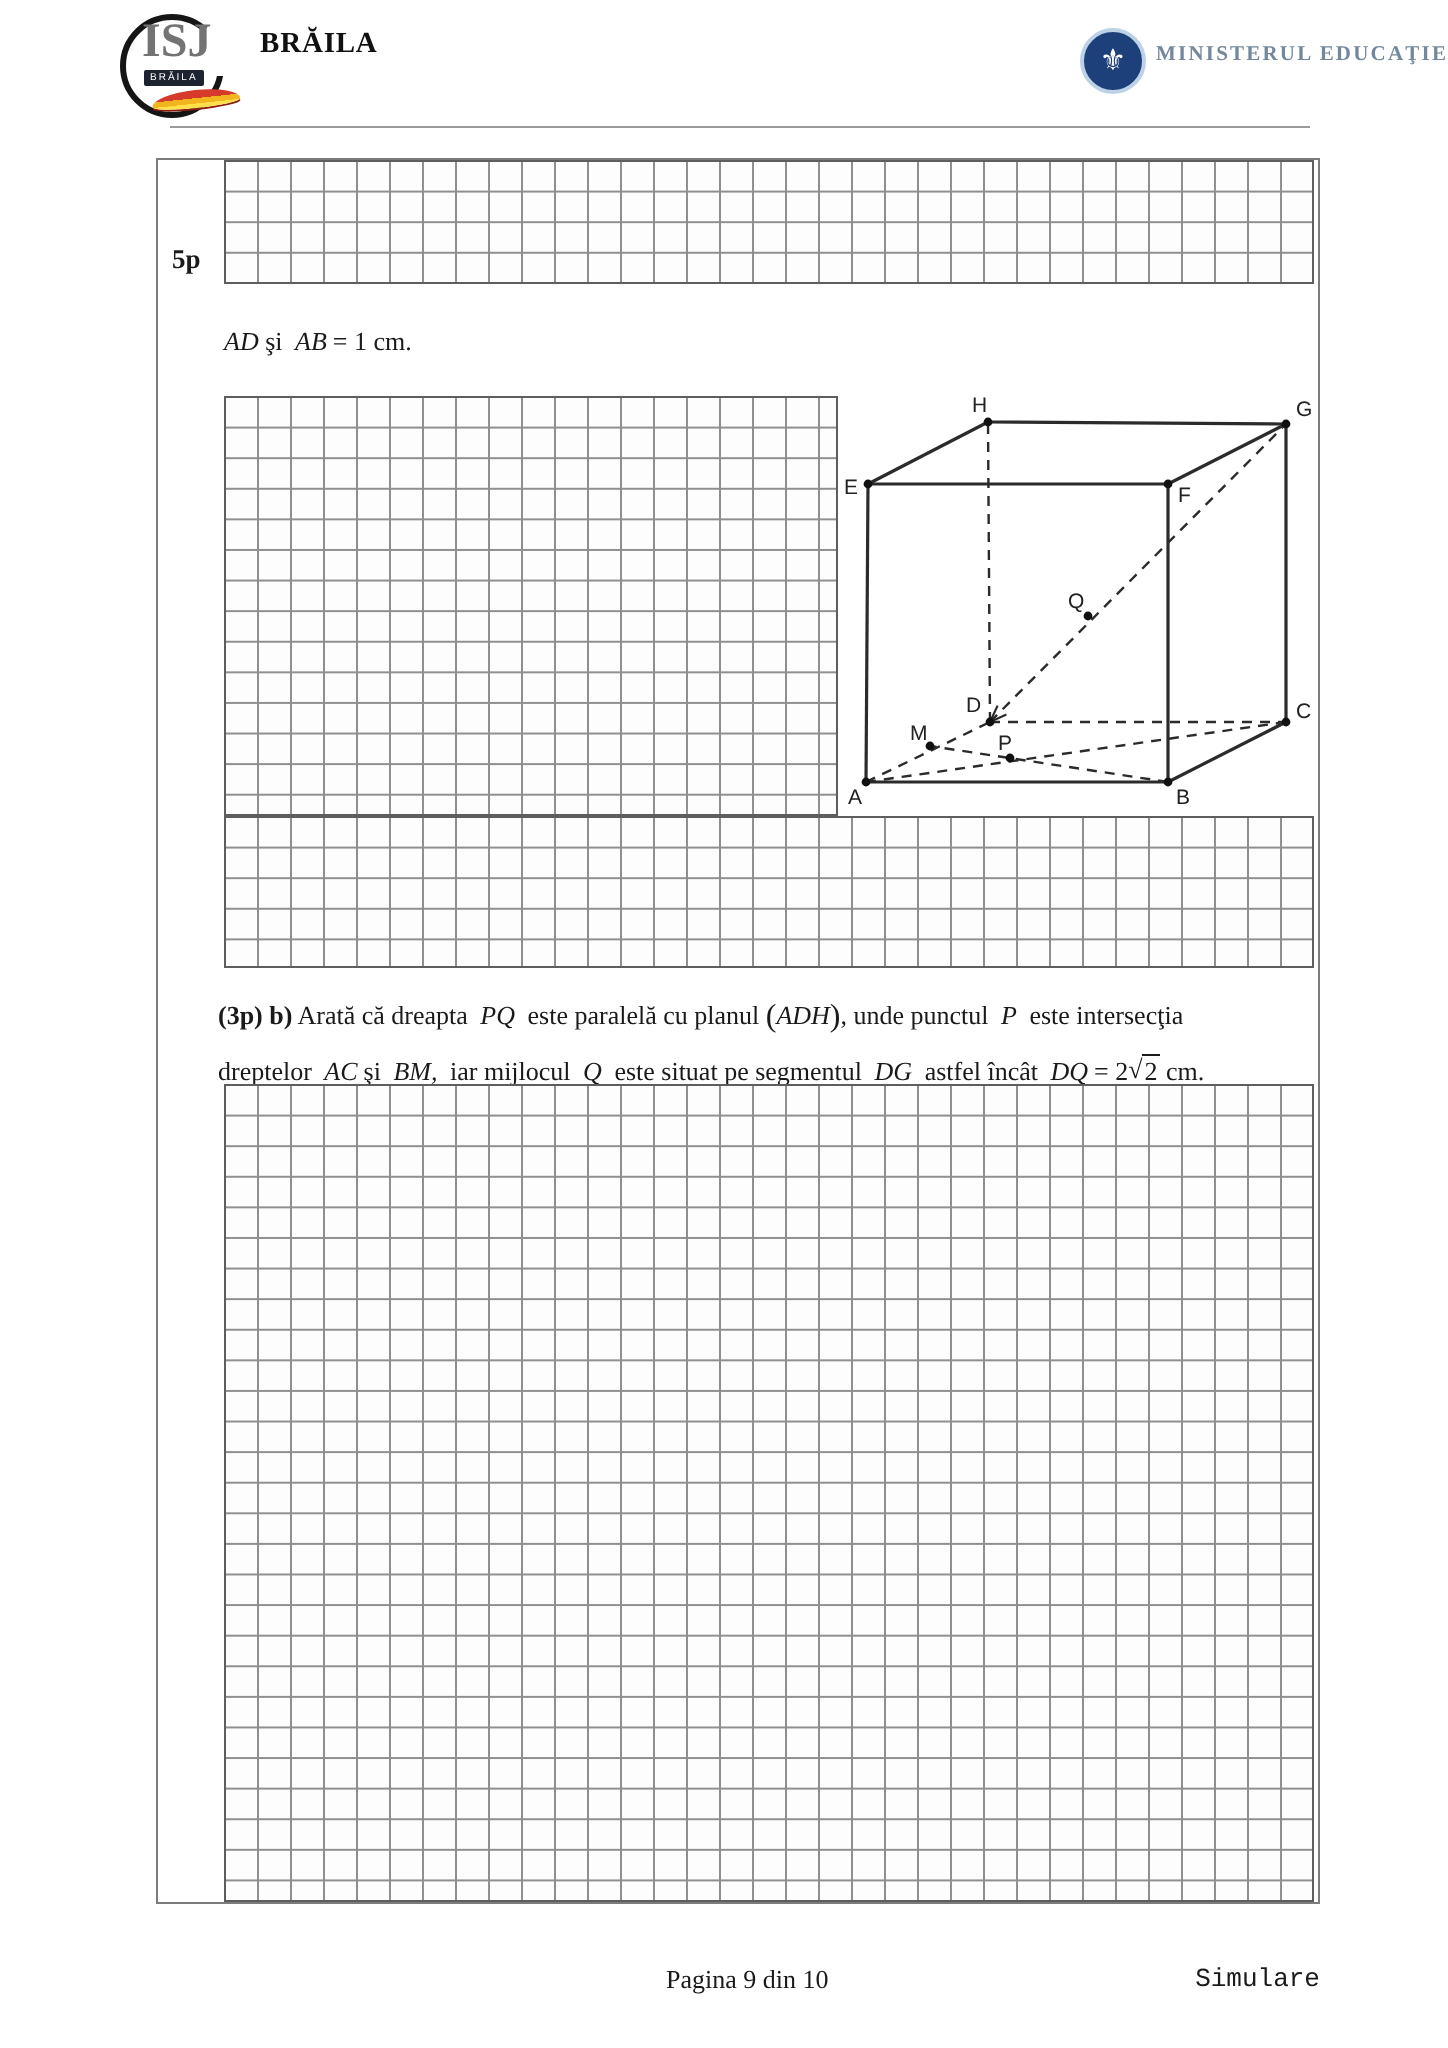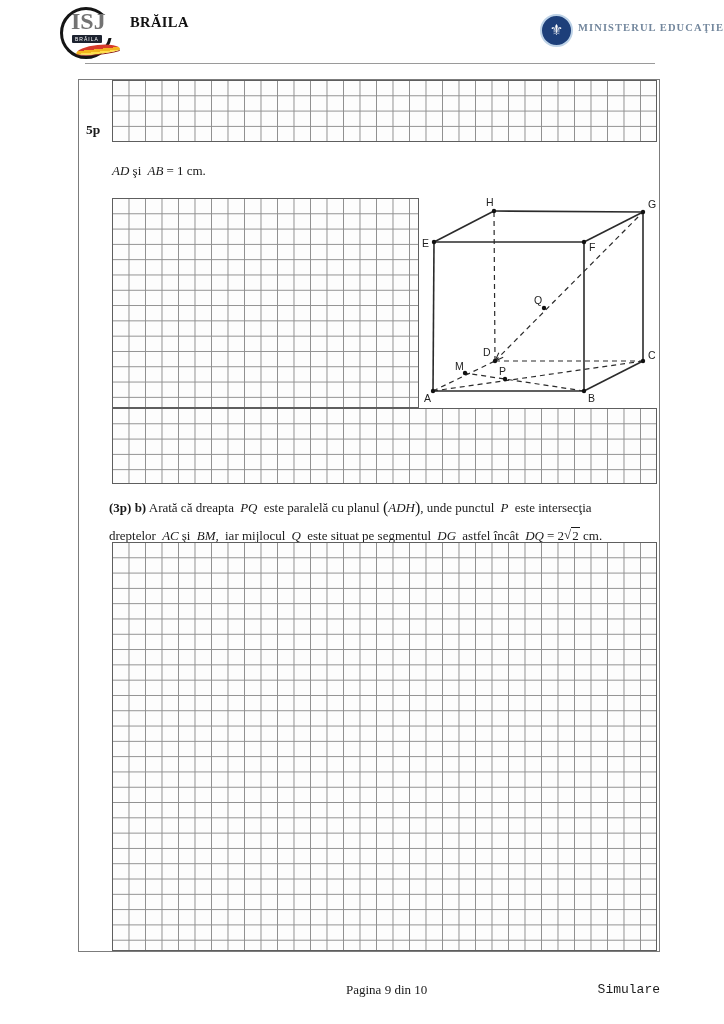"Pagina 9 din 10" .footer-page { left: 346px -> 333px }
